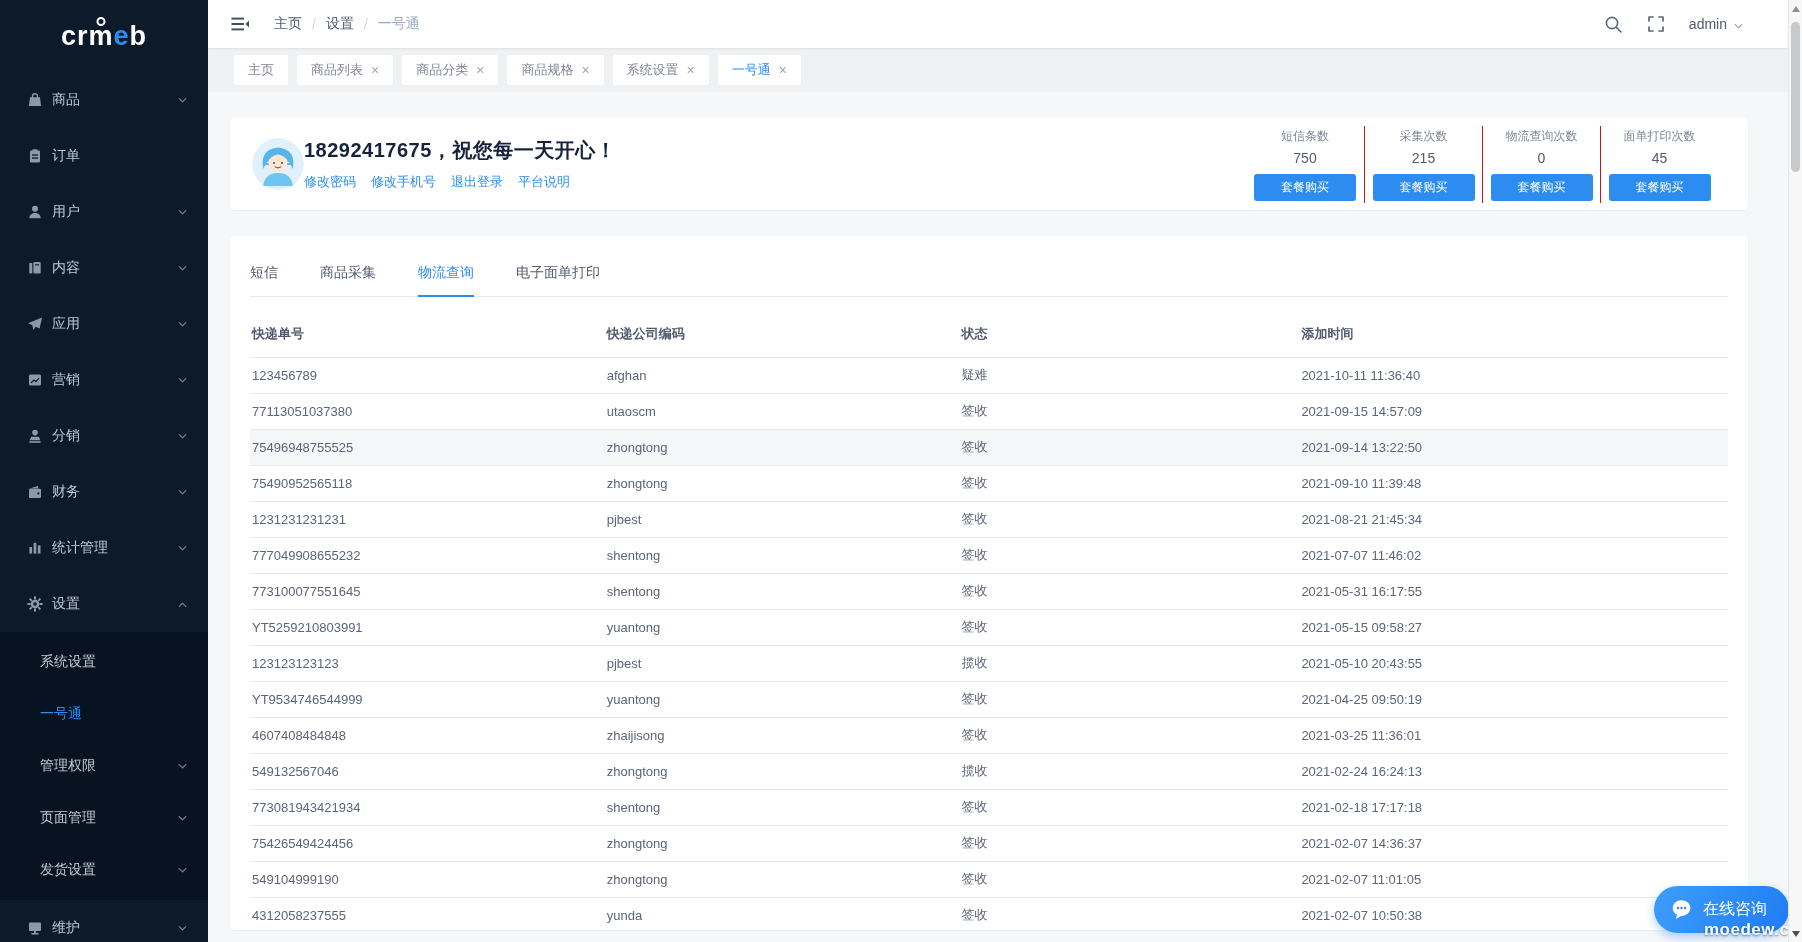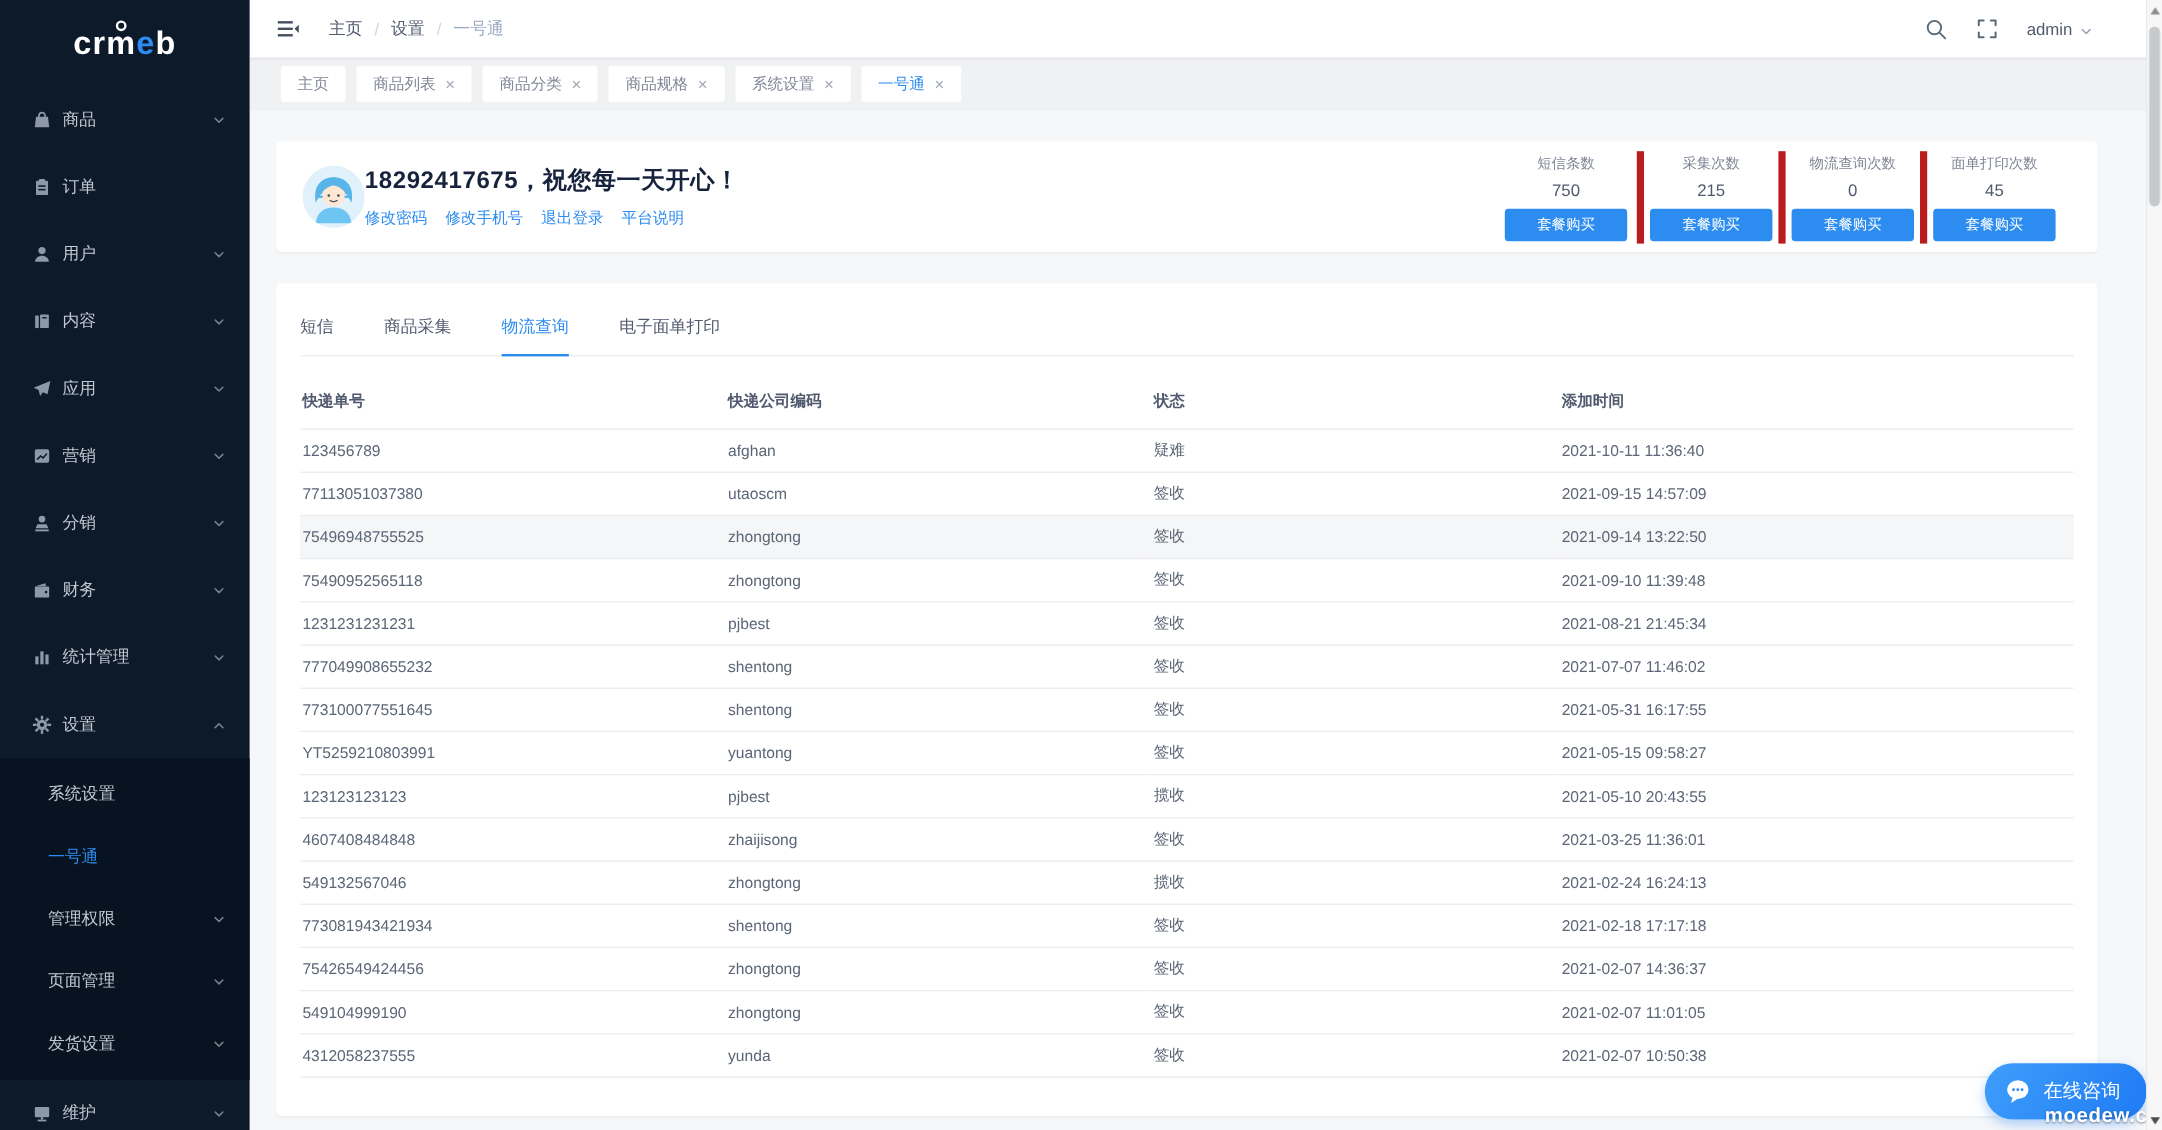"采集次数" .stat + .stat { border-left: 6px solid #b91c1c -> 1px solid #b91c1c }
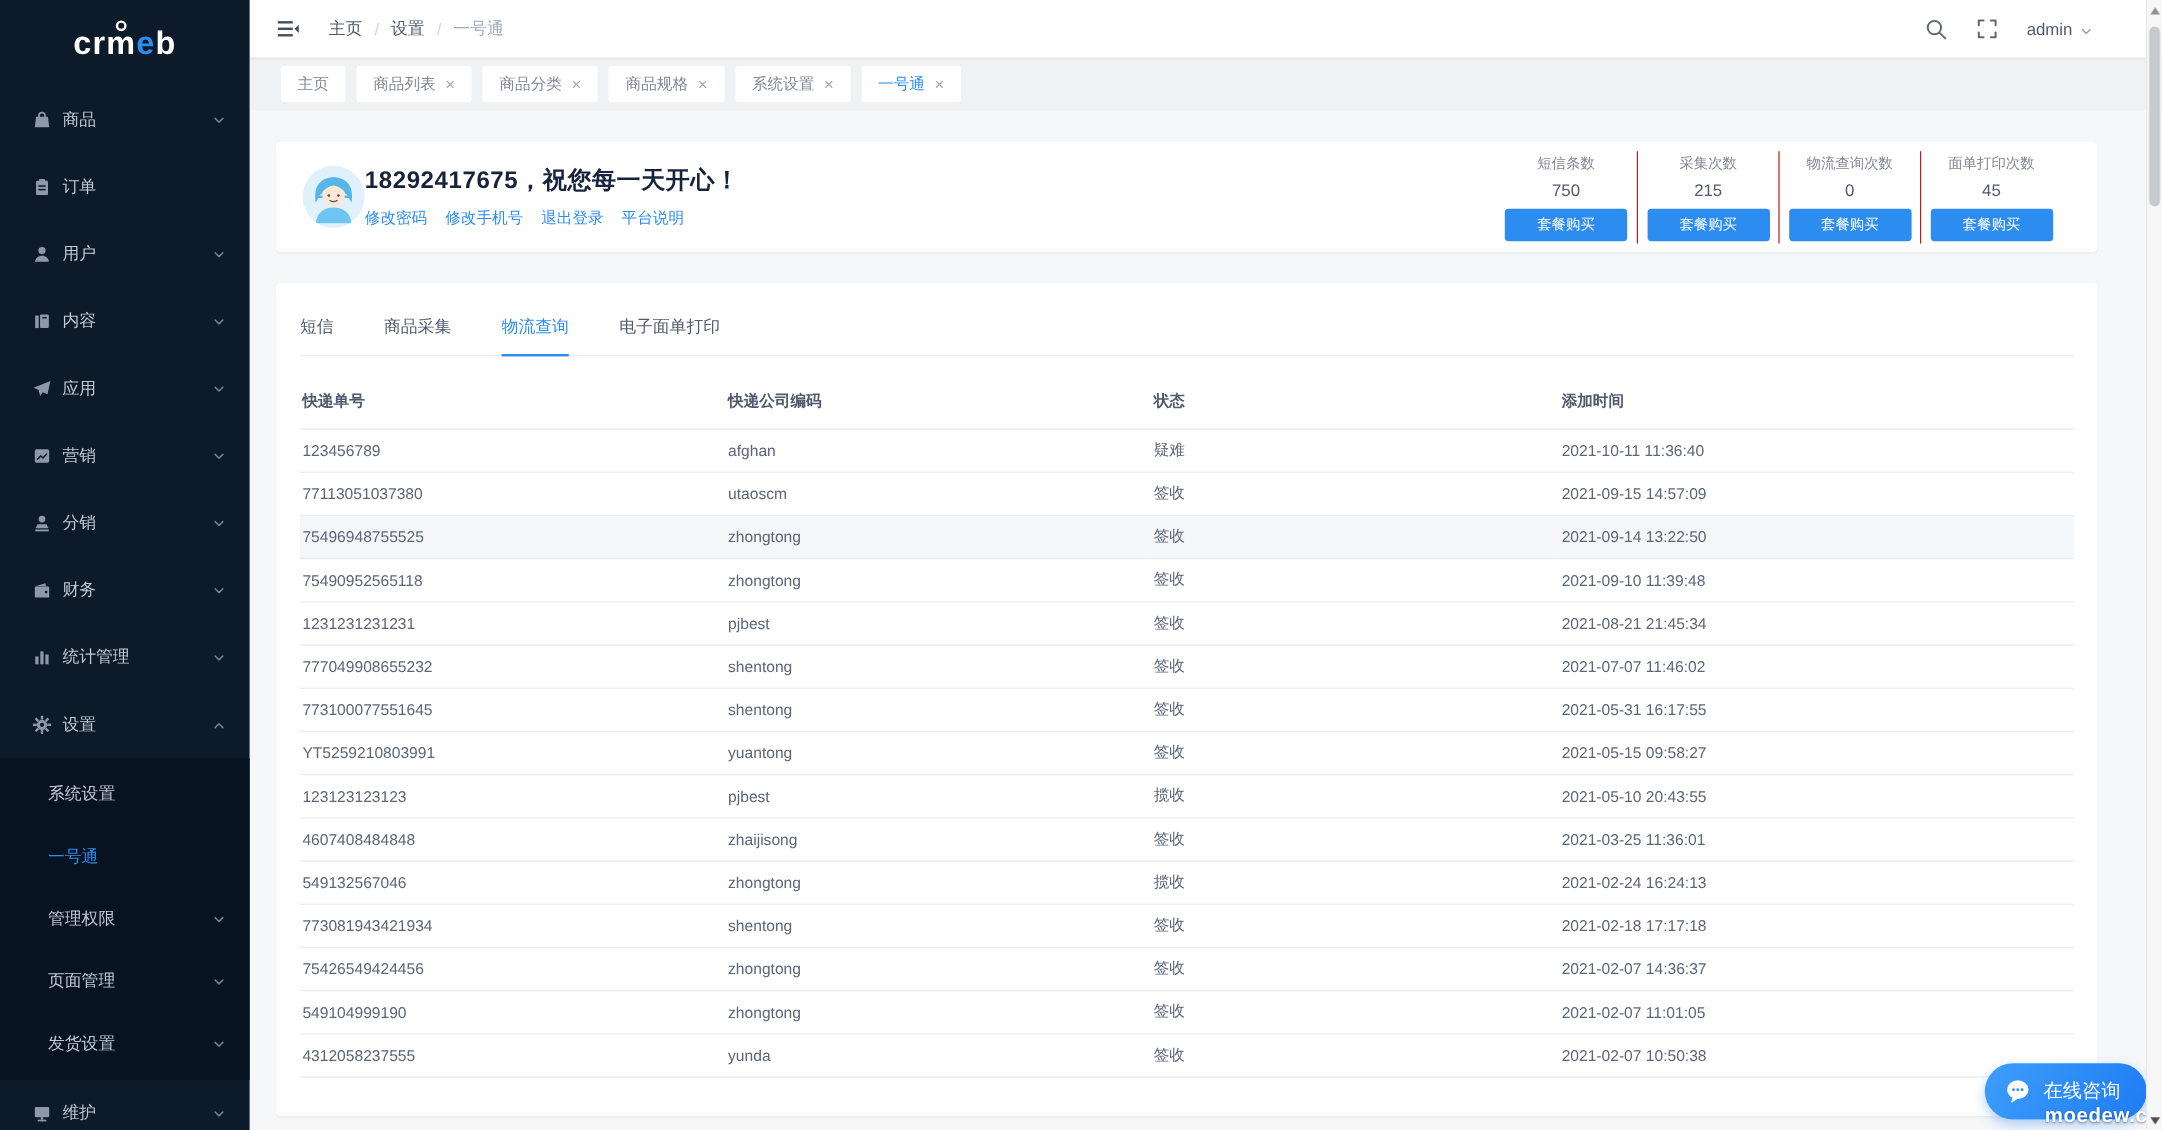"YT9534746544999" tr { html: none -> <tr> <td>YT9534746544999</td> <td>yuantong</td> <td>签收</td> <td>2021-04-25 09:50:19</td> </tr> }
